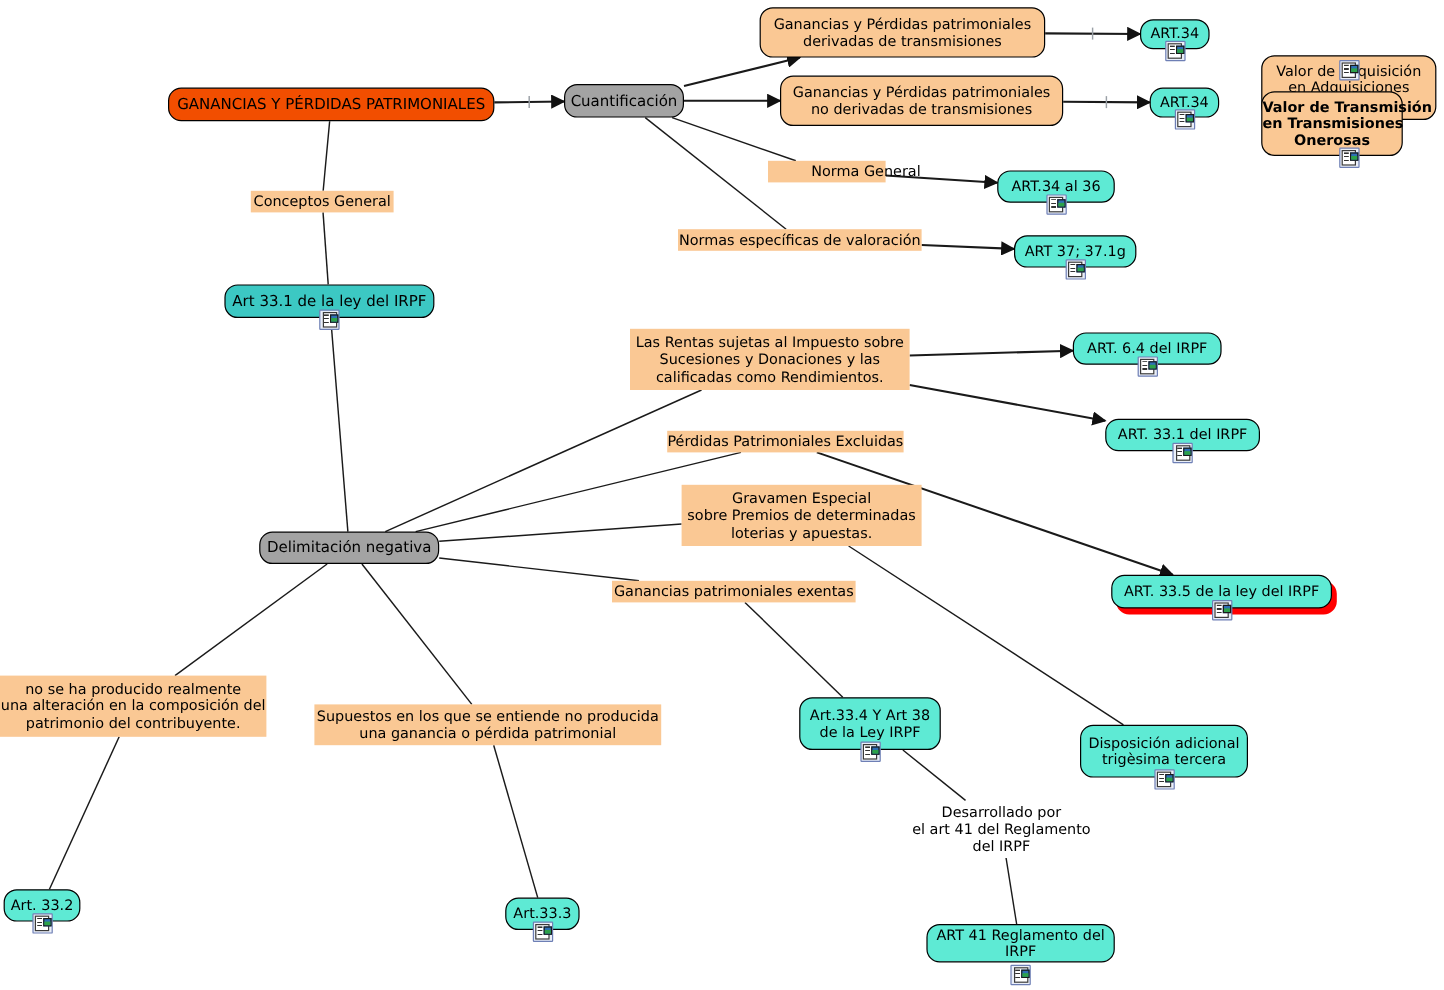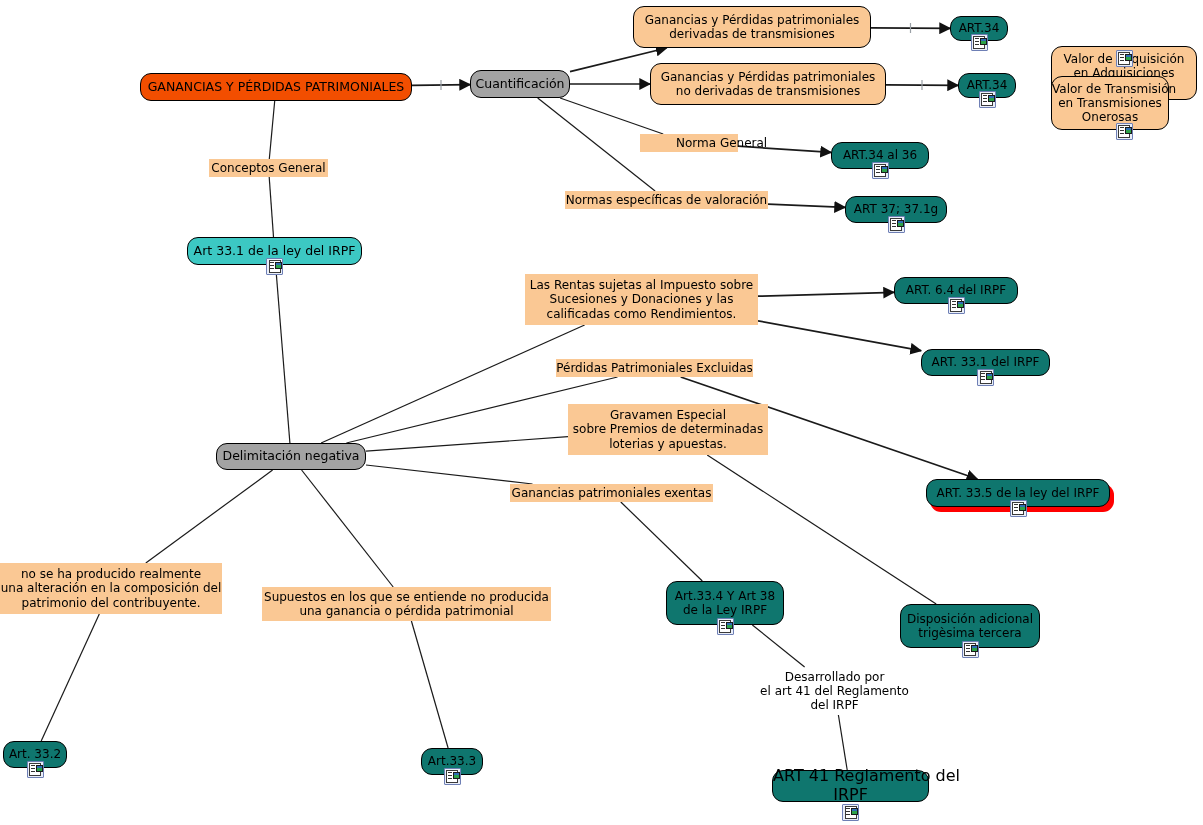"ART.34" .fill-cyan { background: #0f766e -> #5eead4 }
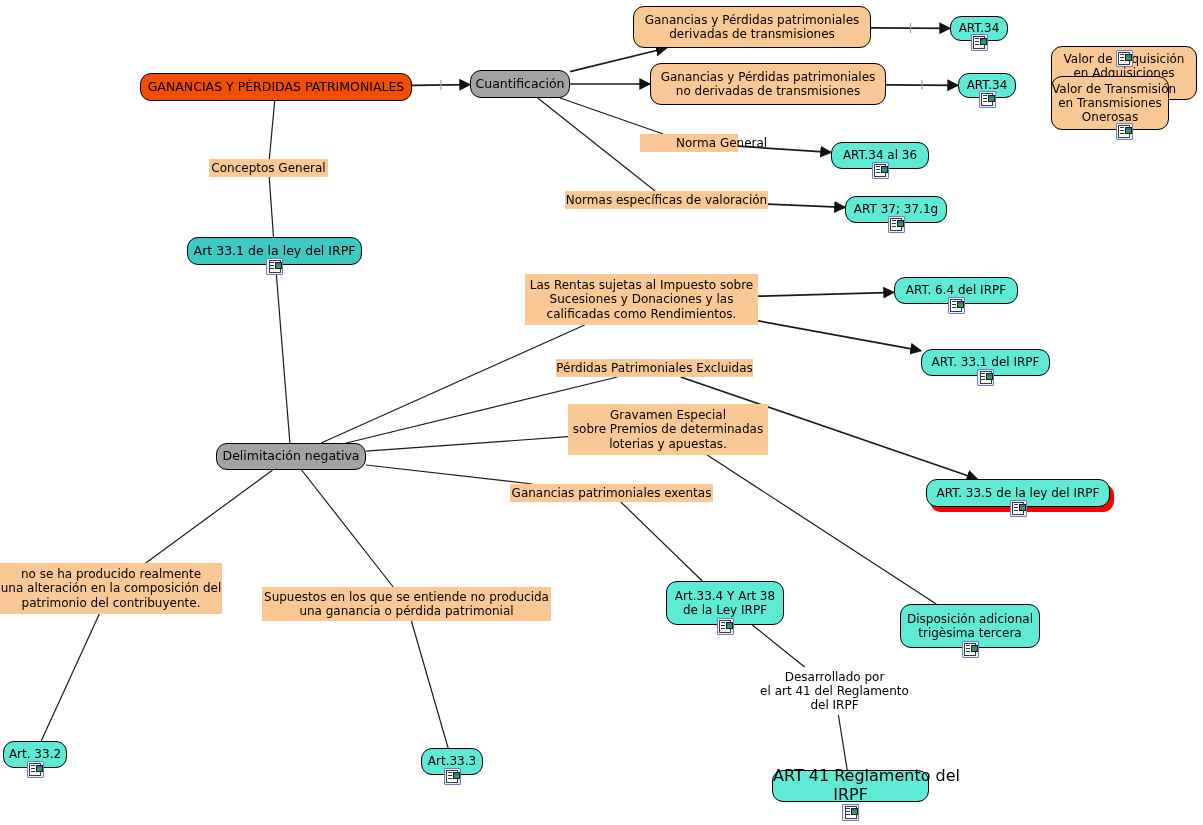"Valor de Transmisión" div.node { font-weight: none -> bold }
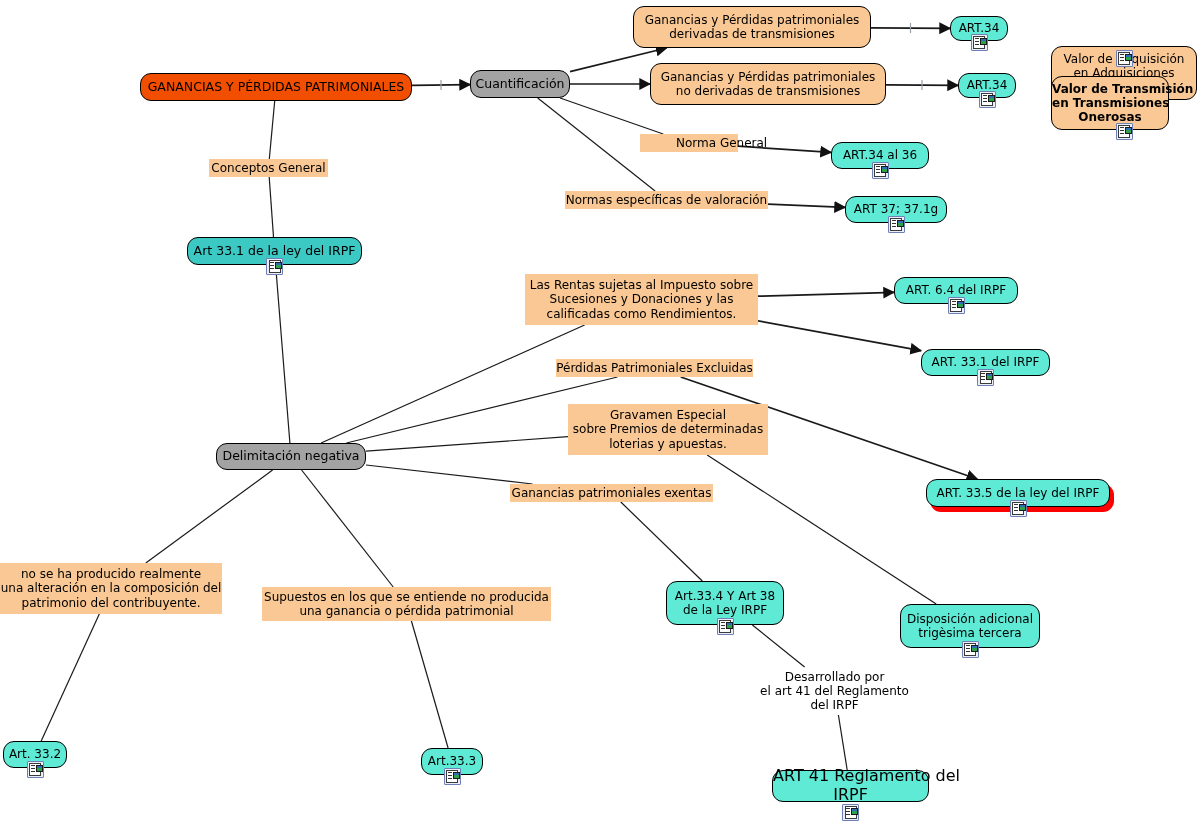"ART 41 Reglamento del" div.node { font-size: 16px -> 12px }
